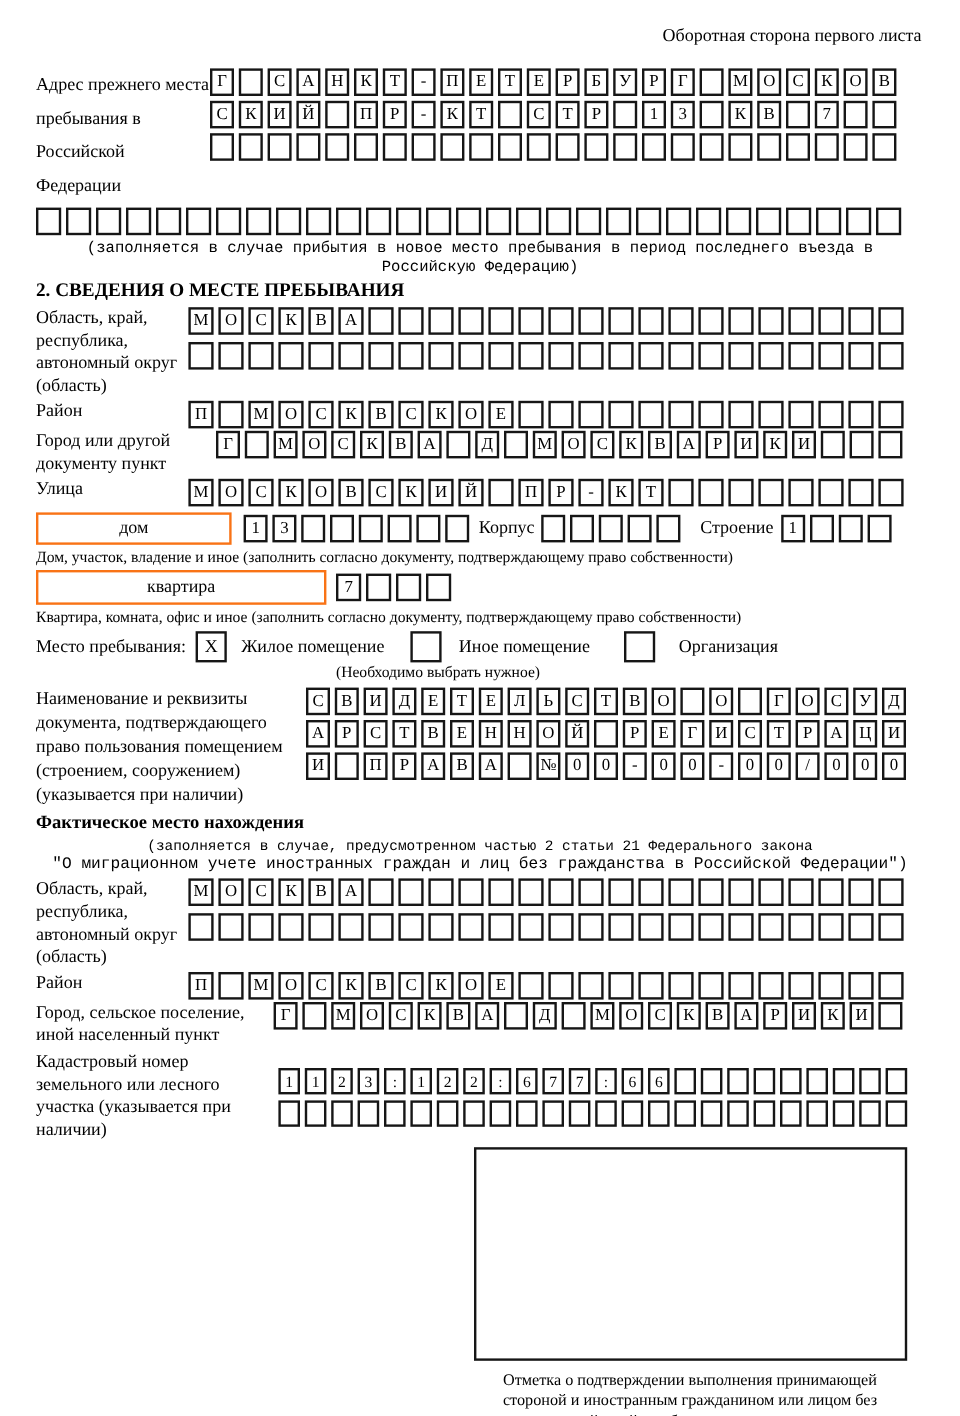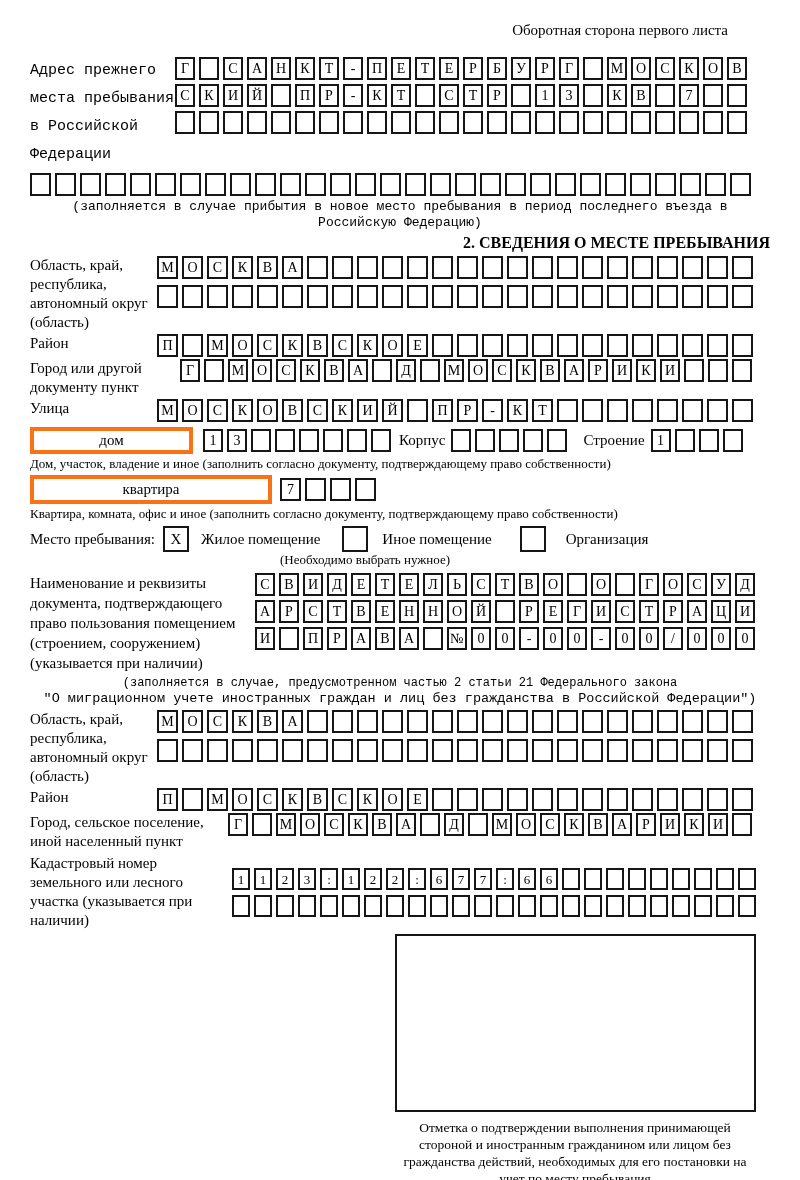"Оборотная сторона первого листа" .top-title { padding-right: 72px -> 32px }
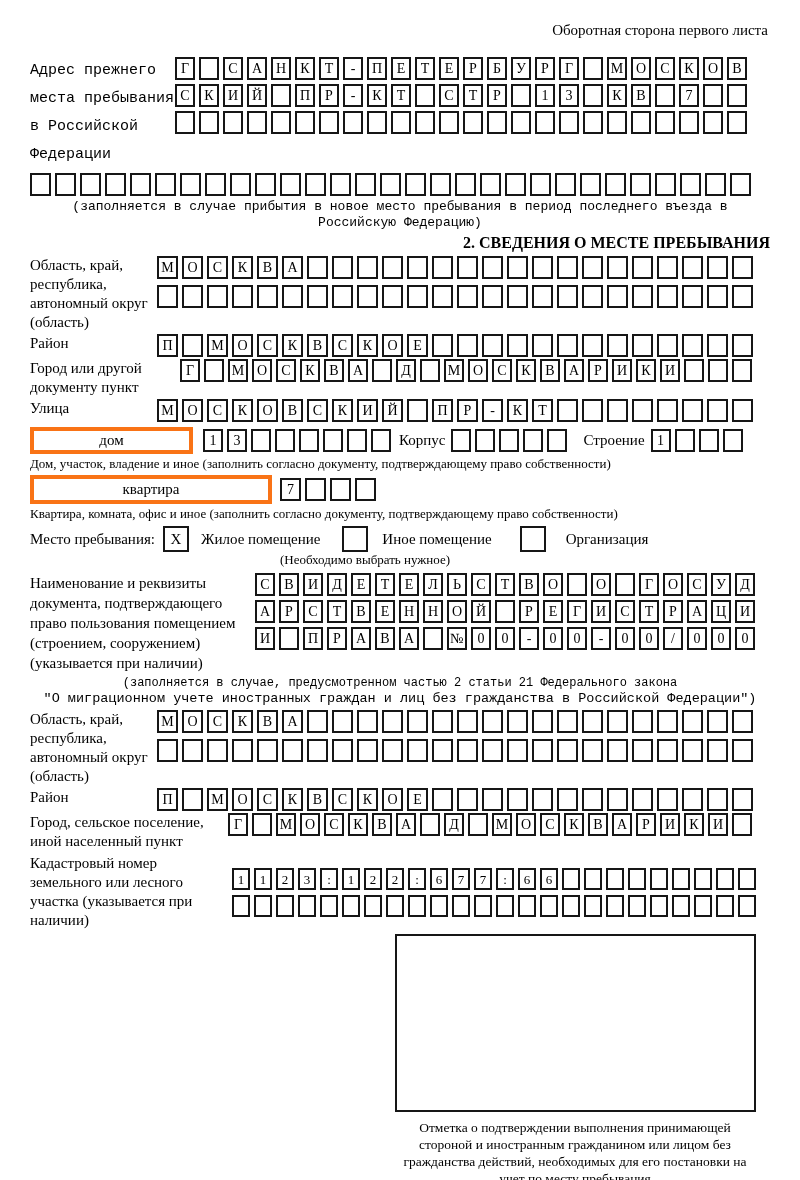"Адрес прежнего места пребывания в" .lh28 { font-family: Liberation Mono, monospace -> none }
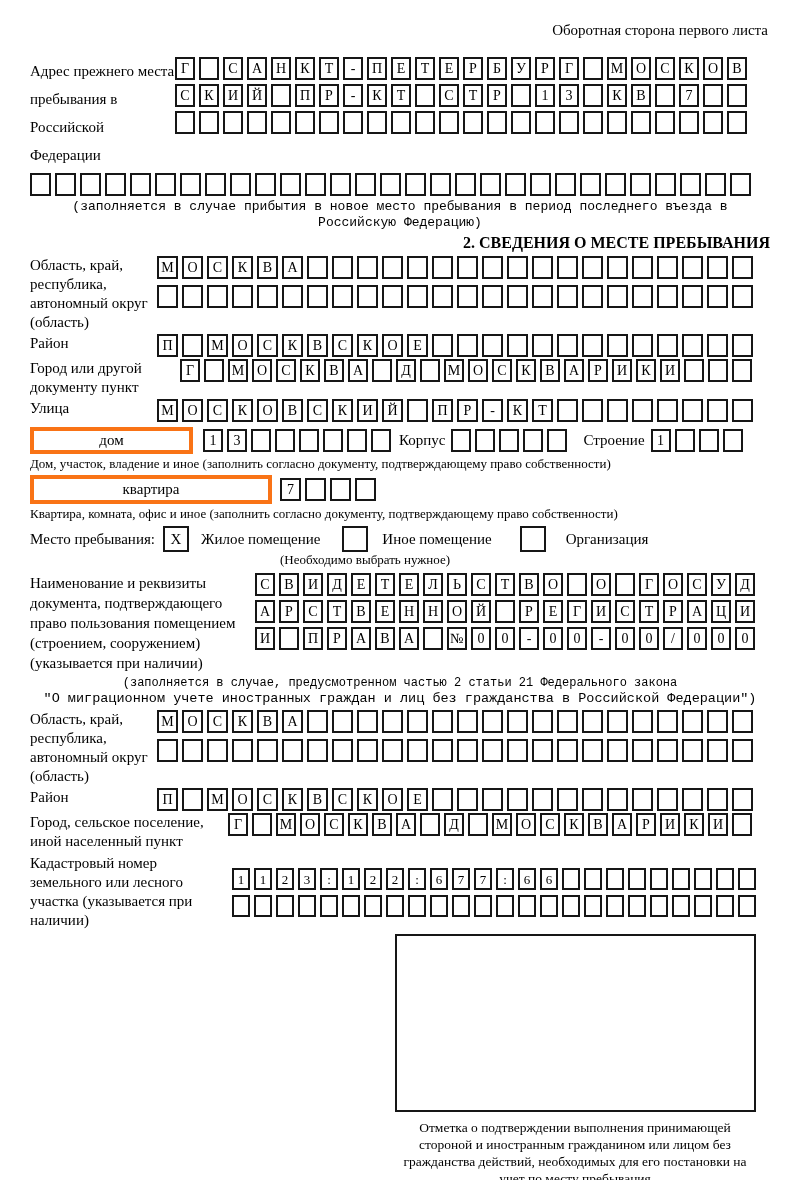"2. СВЕДЕНИЯ О МЕСТЕ ПРЕБЫВАНИЯ" .sec-header { text-align: right -> left }
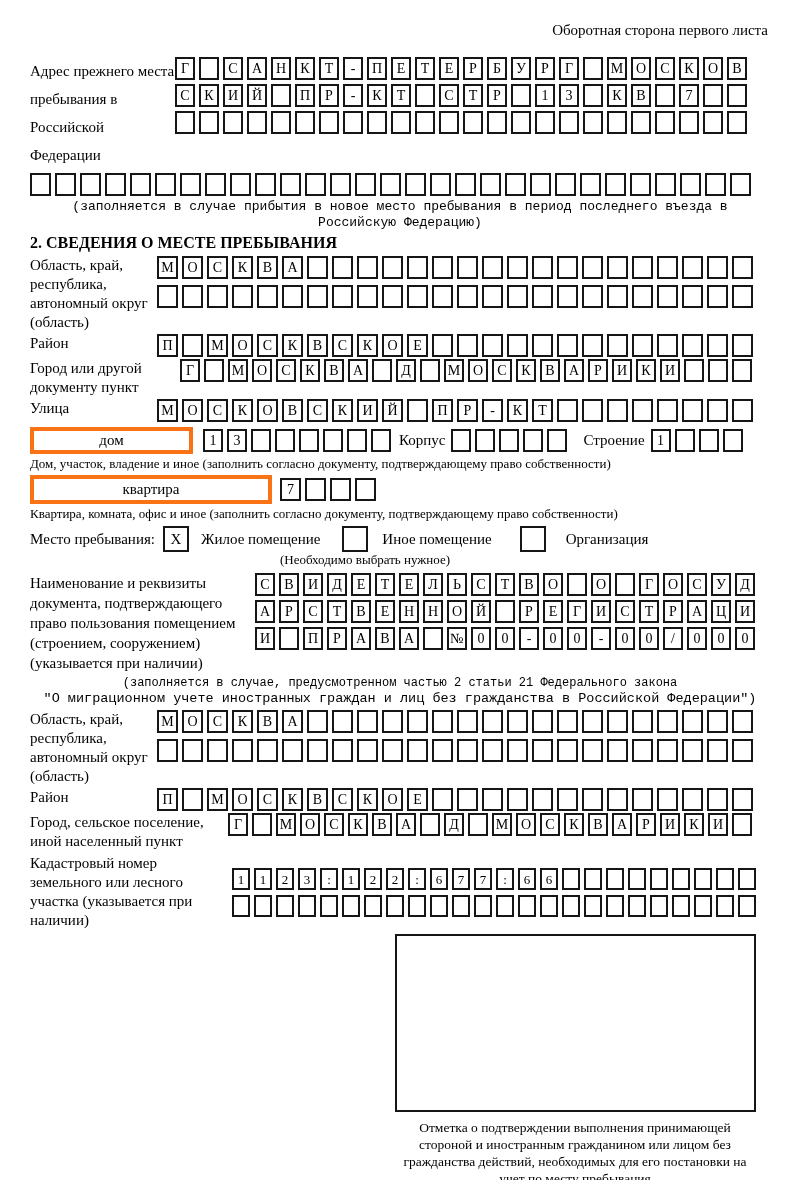"дом" .fieldrect { border: 4px solid #f97316 -> 2px solid #f97316 }
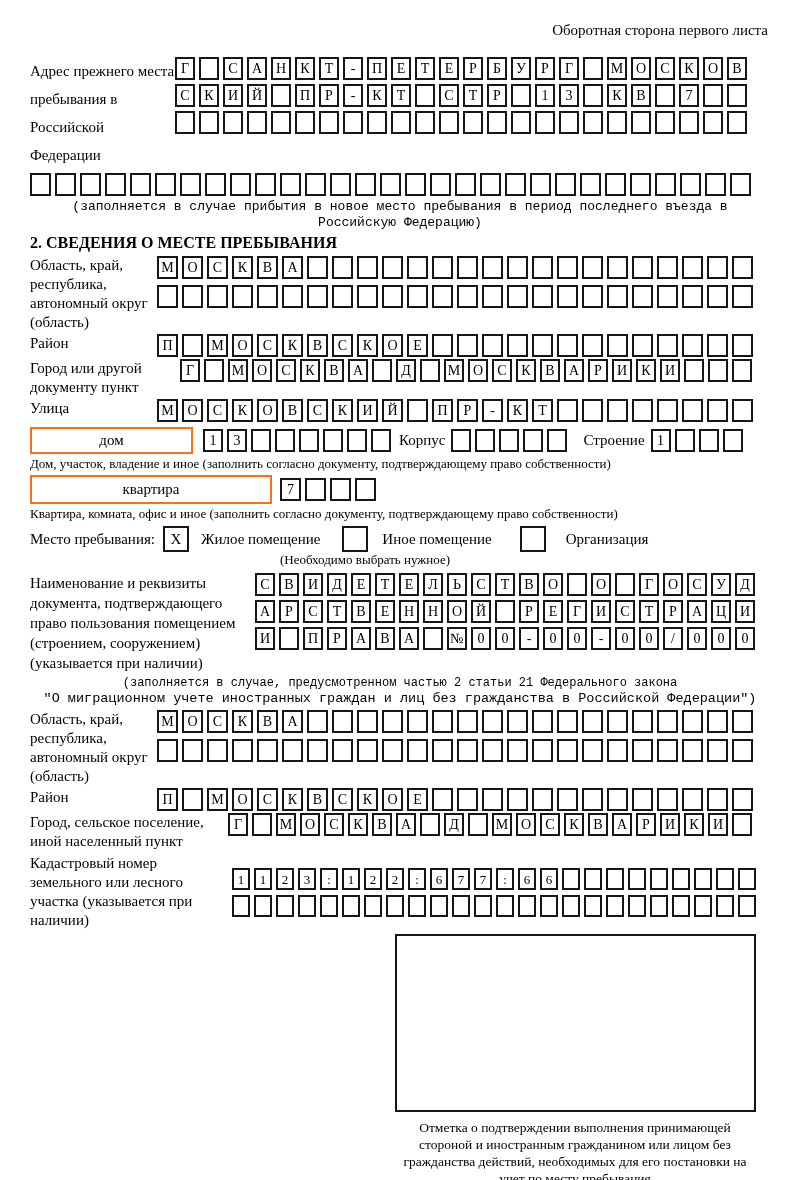"Фактическое место нахождения" div.sec-header { html: none -> <div>Фактическое место нахождения</div> }
